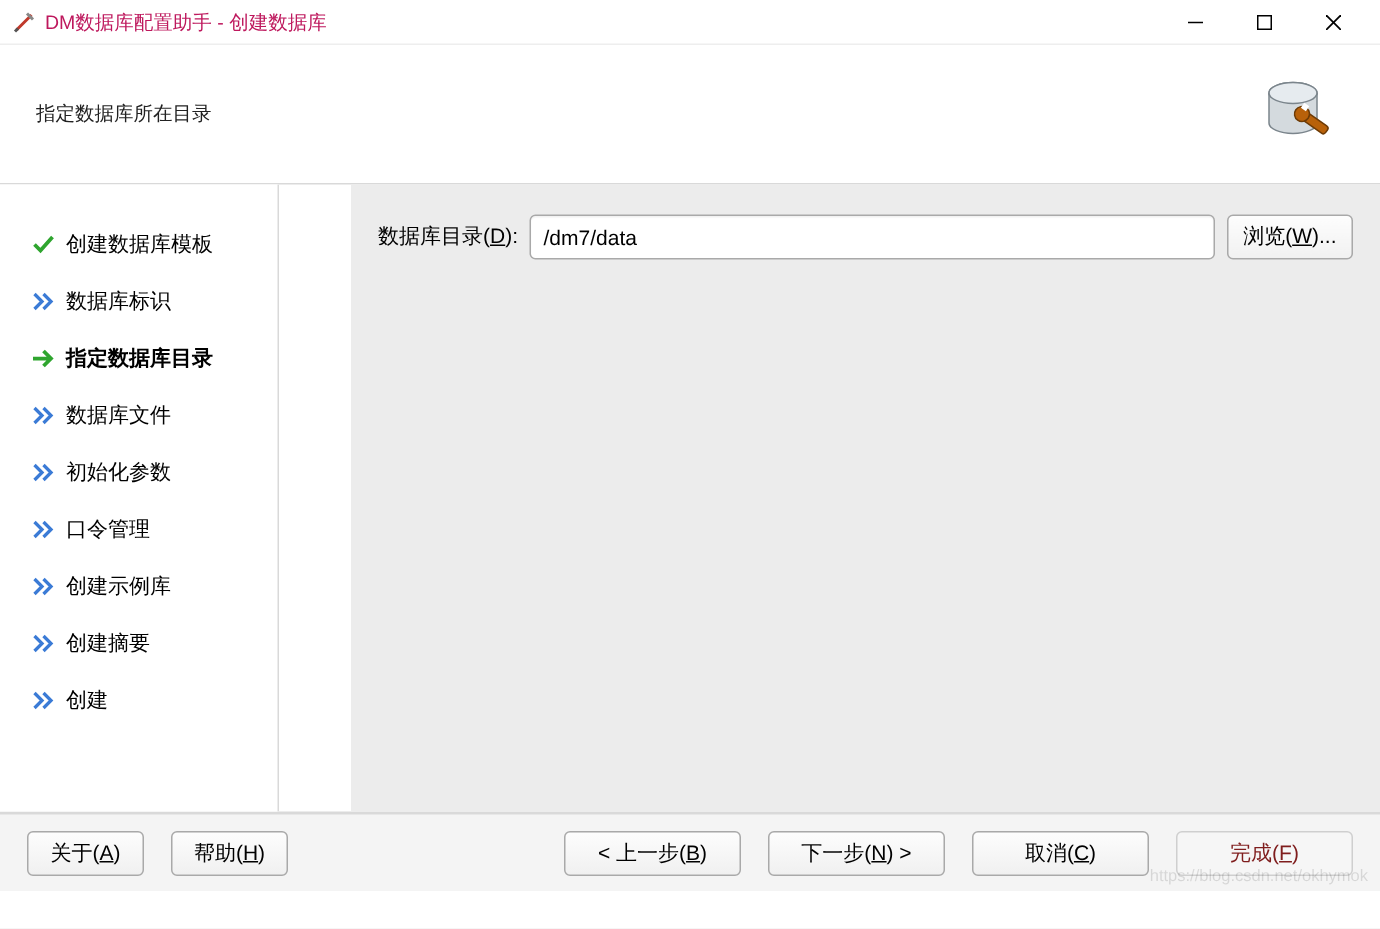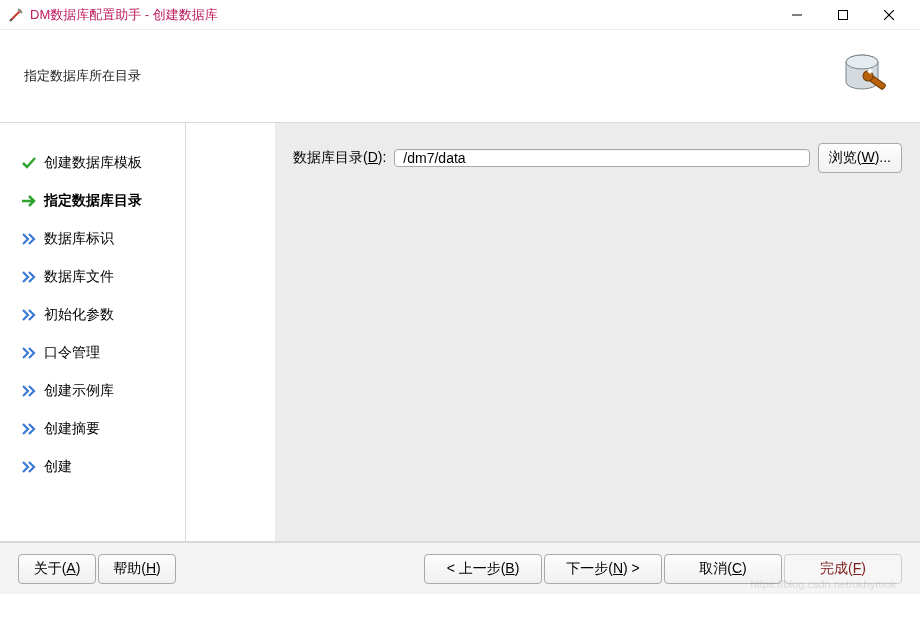"数据库目录(D):" .main-panel { margin-left: 41px -> none }
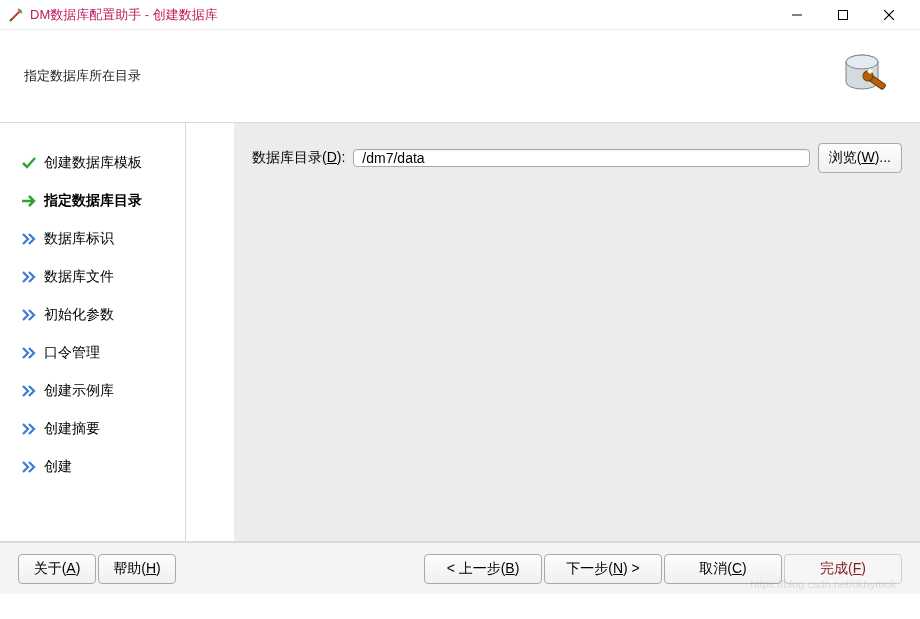"/dm7/data" .text-input { height: 18px -> 30px }
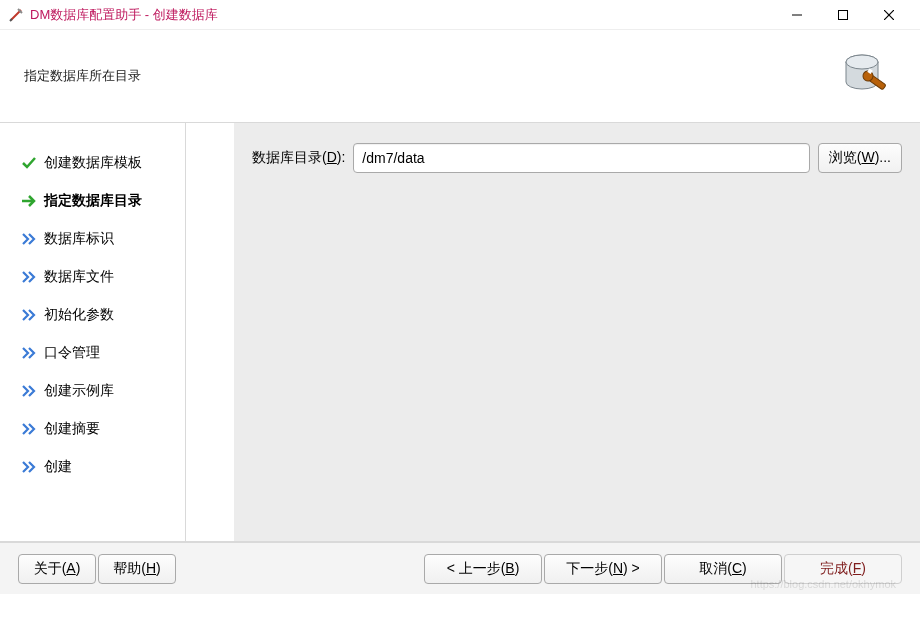"指定数据库目录" div.step { order: before "数据库标识" -> after "数据库标识" }
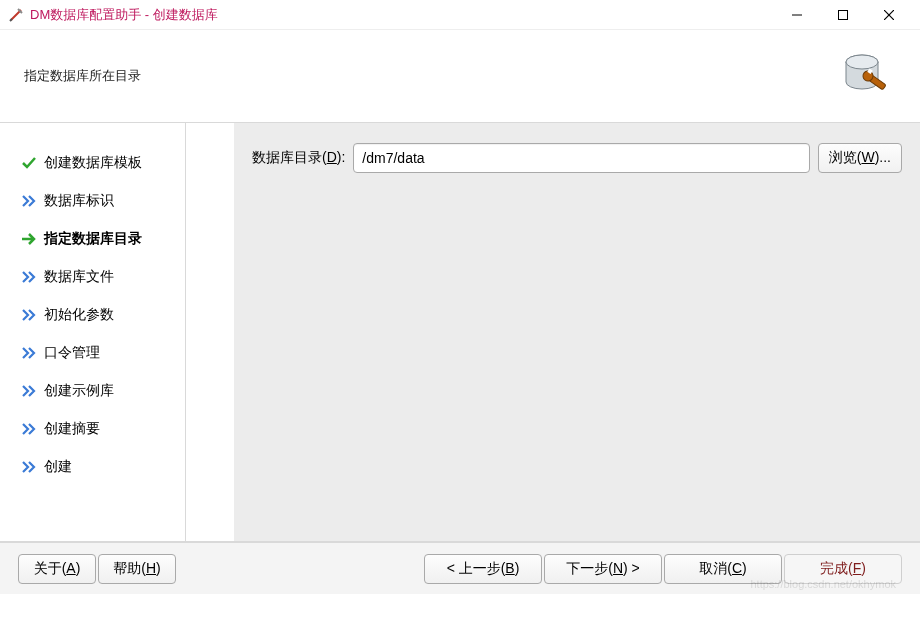"关于(A)" .footer { gap: 2px -> 18px }
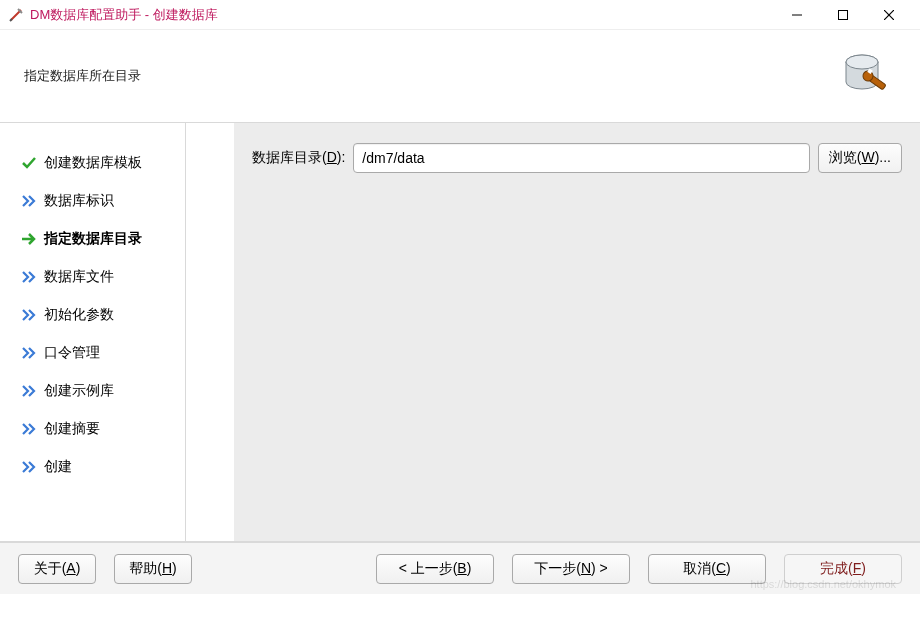"https://blog.csdn.net/okhymok" .watermark { right: 24px -> 8px }
